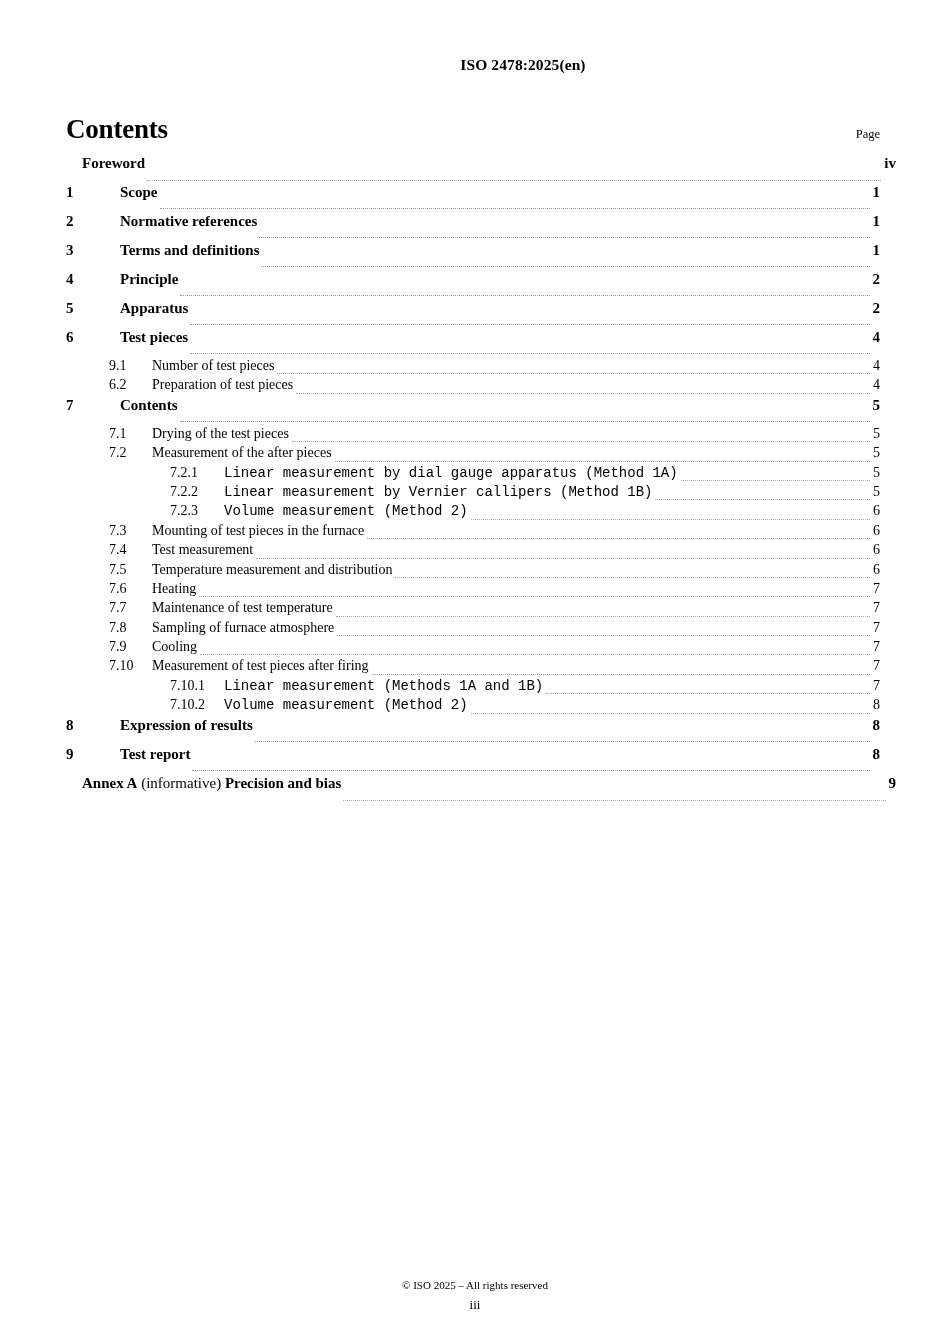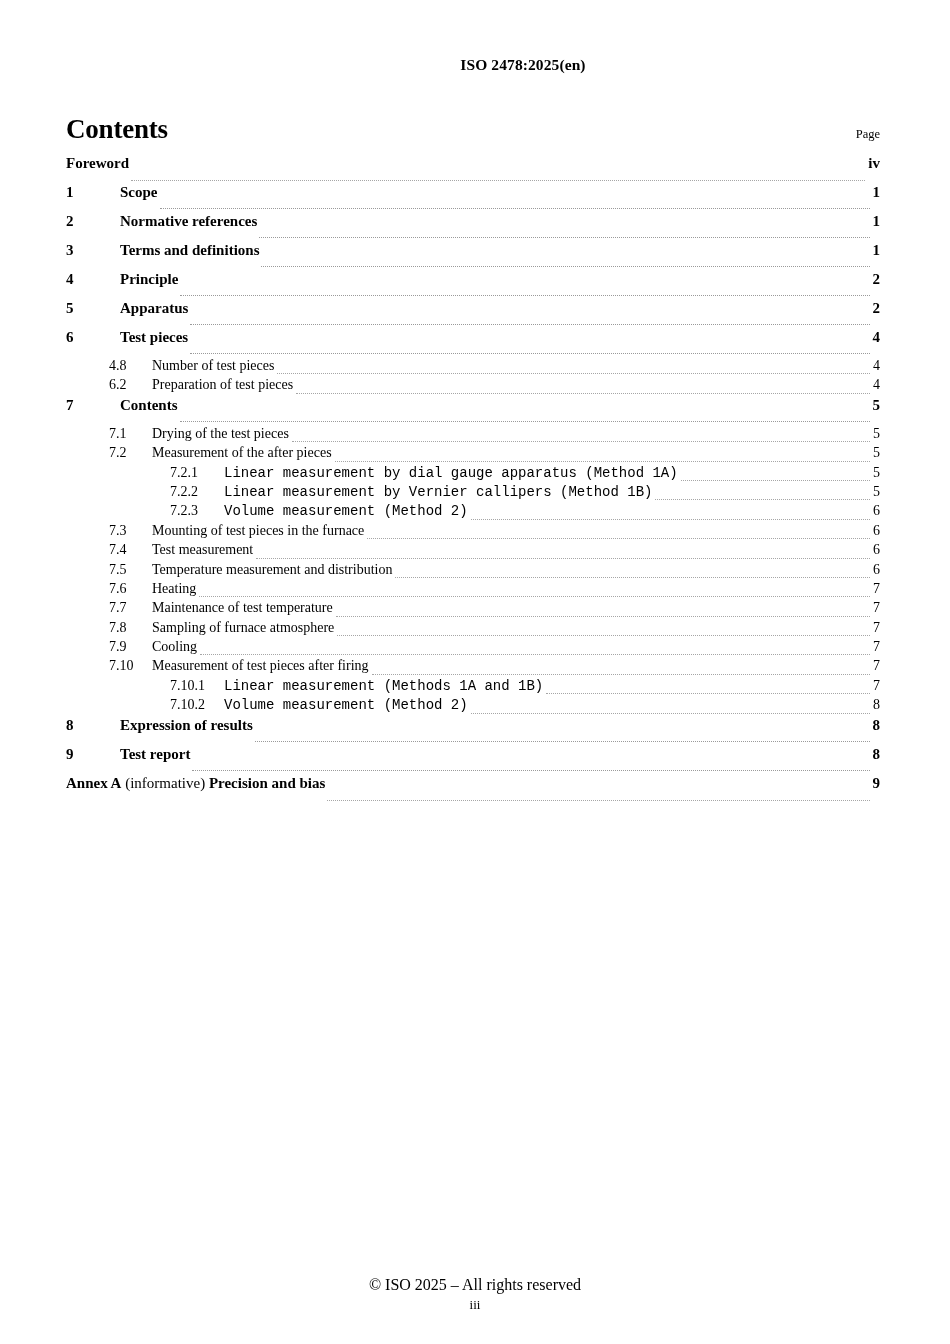"Foreword" .lvlf { margin-left: none -> 16px }
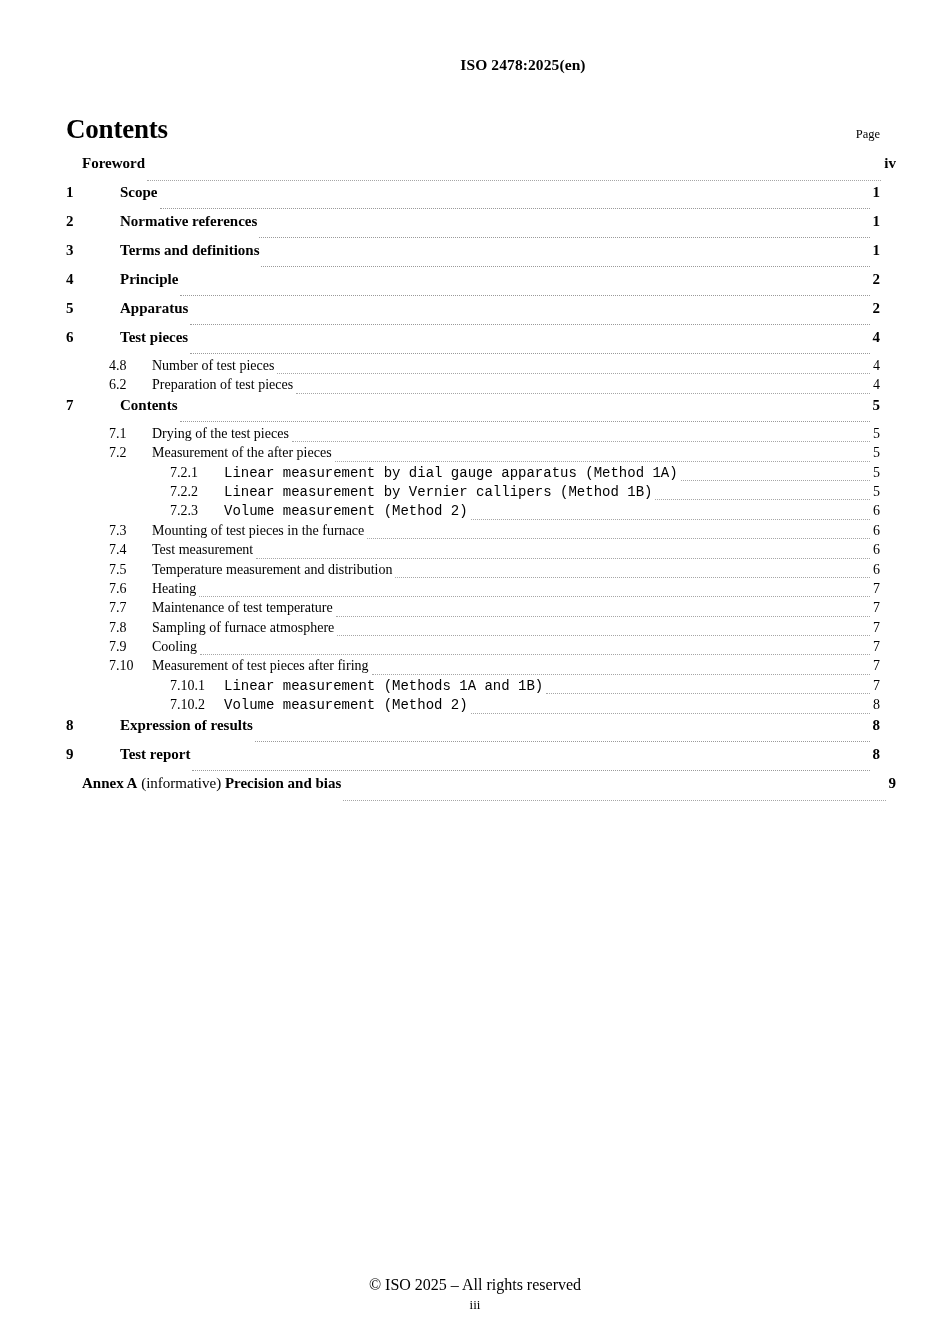"4.8" span.e-num { text: 4.8 -> 9.1 }
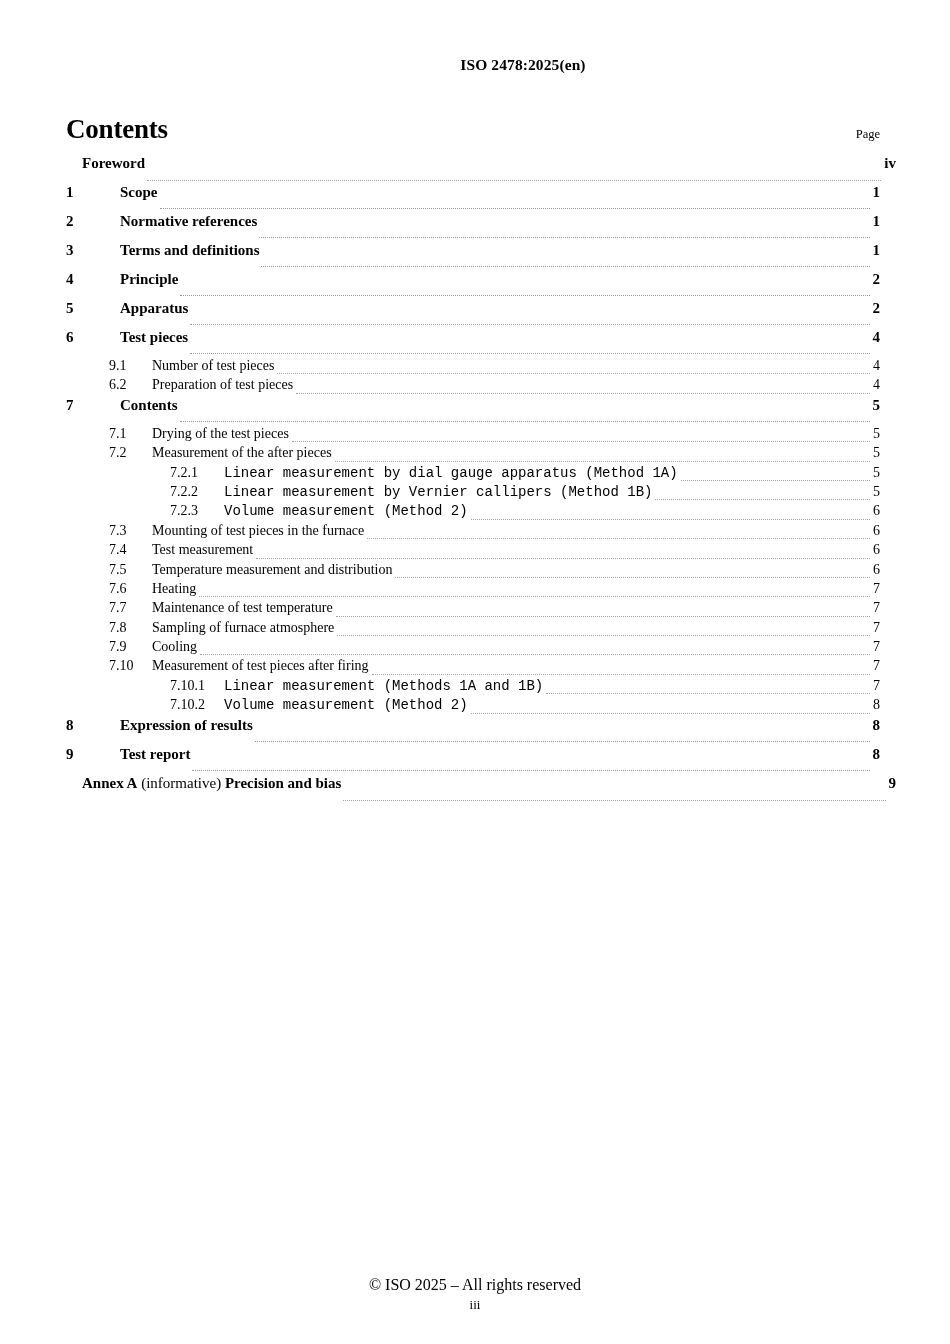"© ISO 2025 – All" .footer-copy { font-size: 16px -> 11px }
